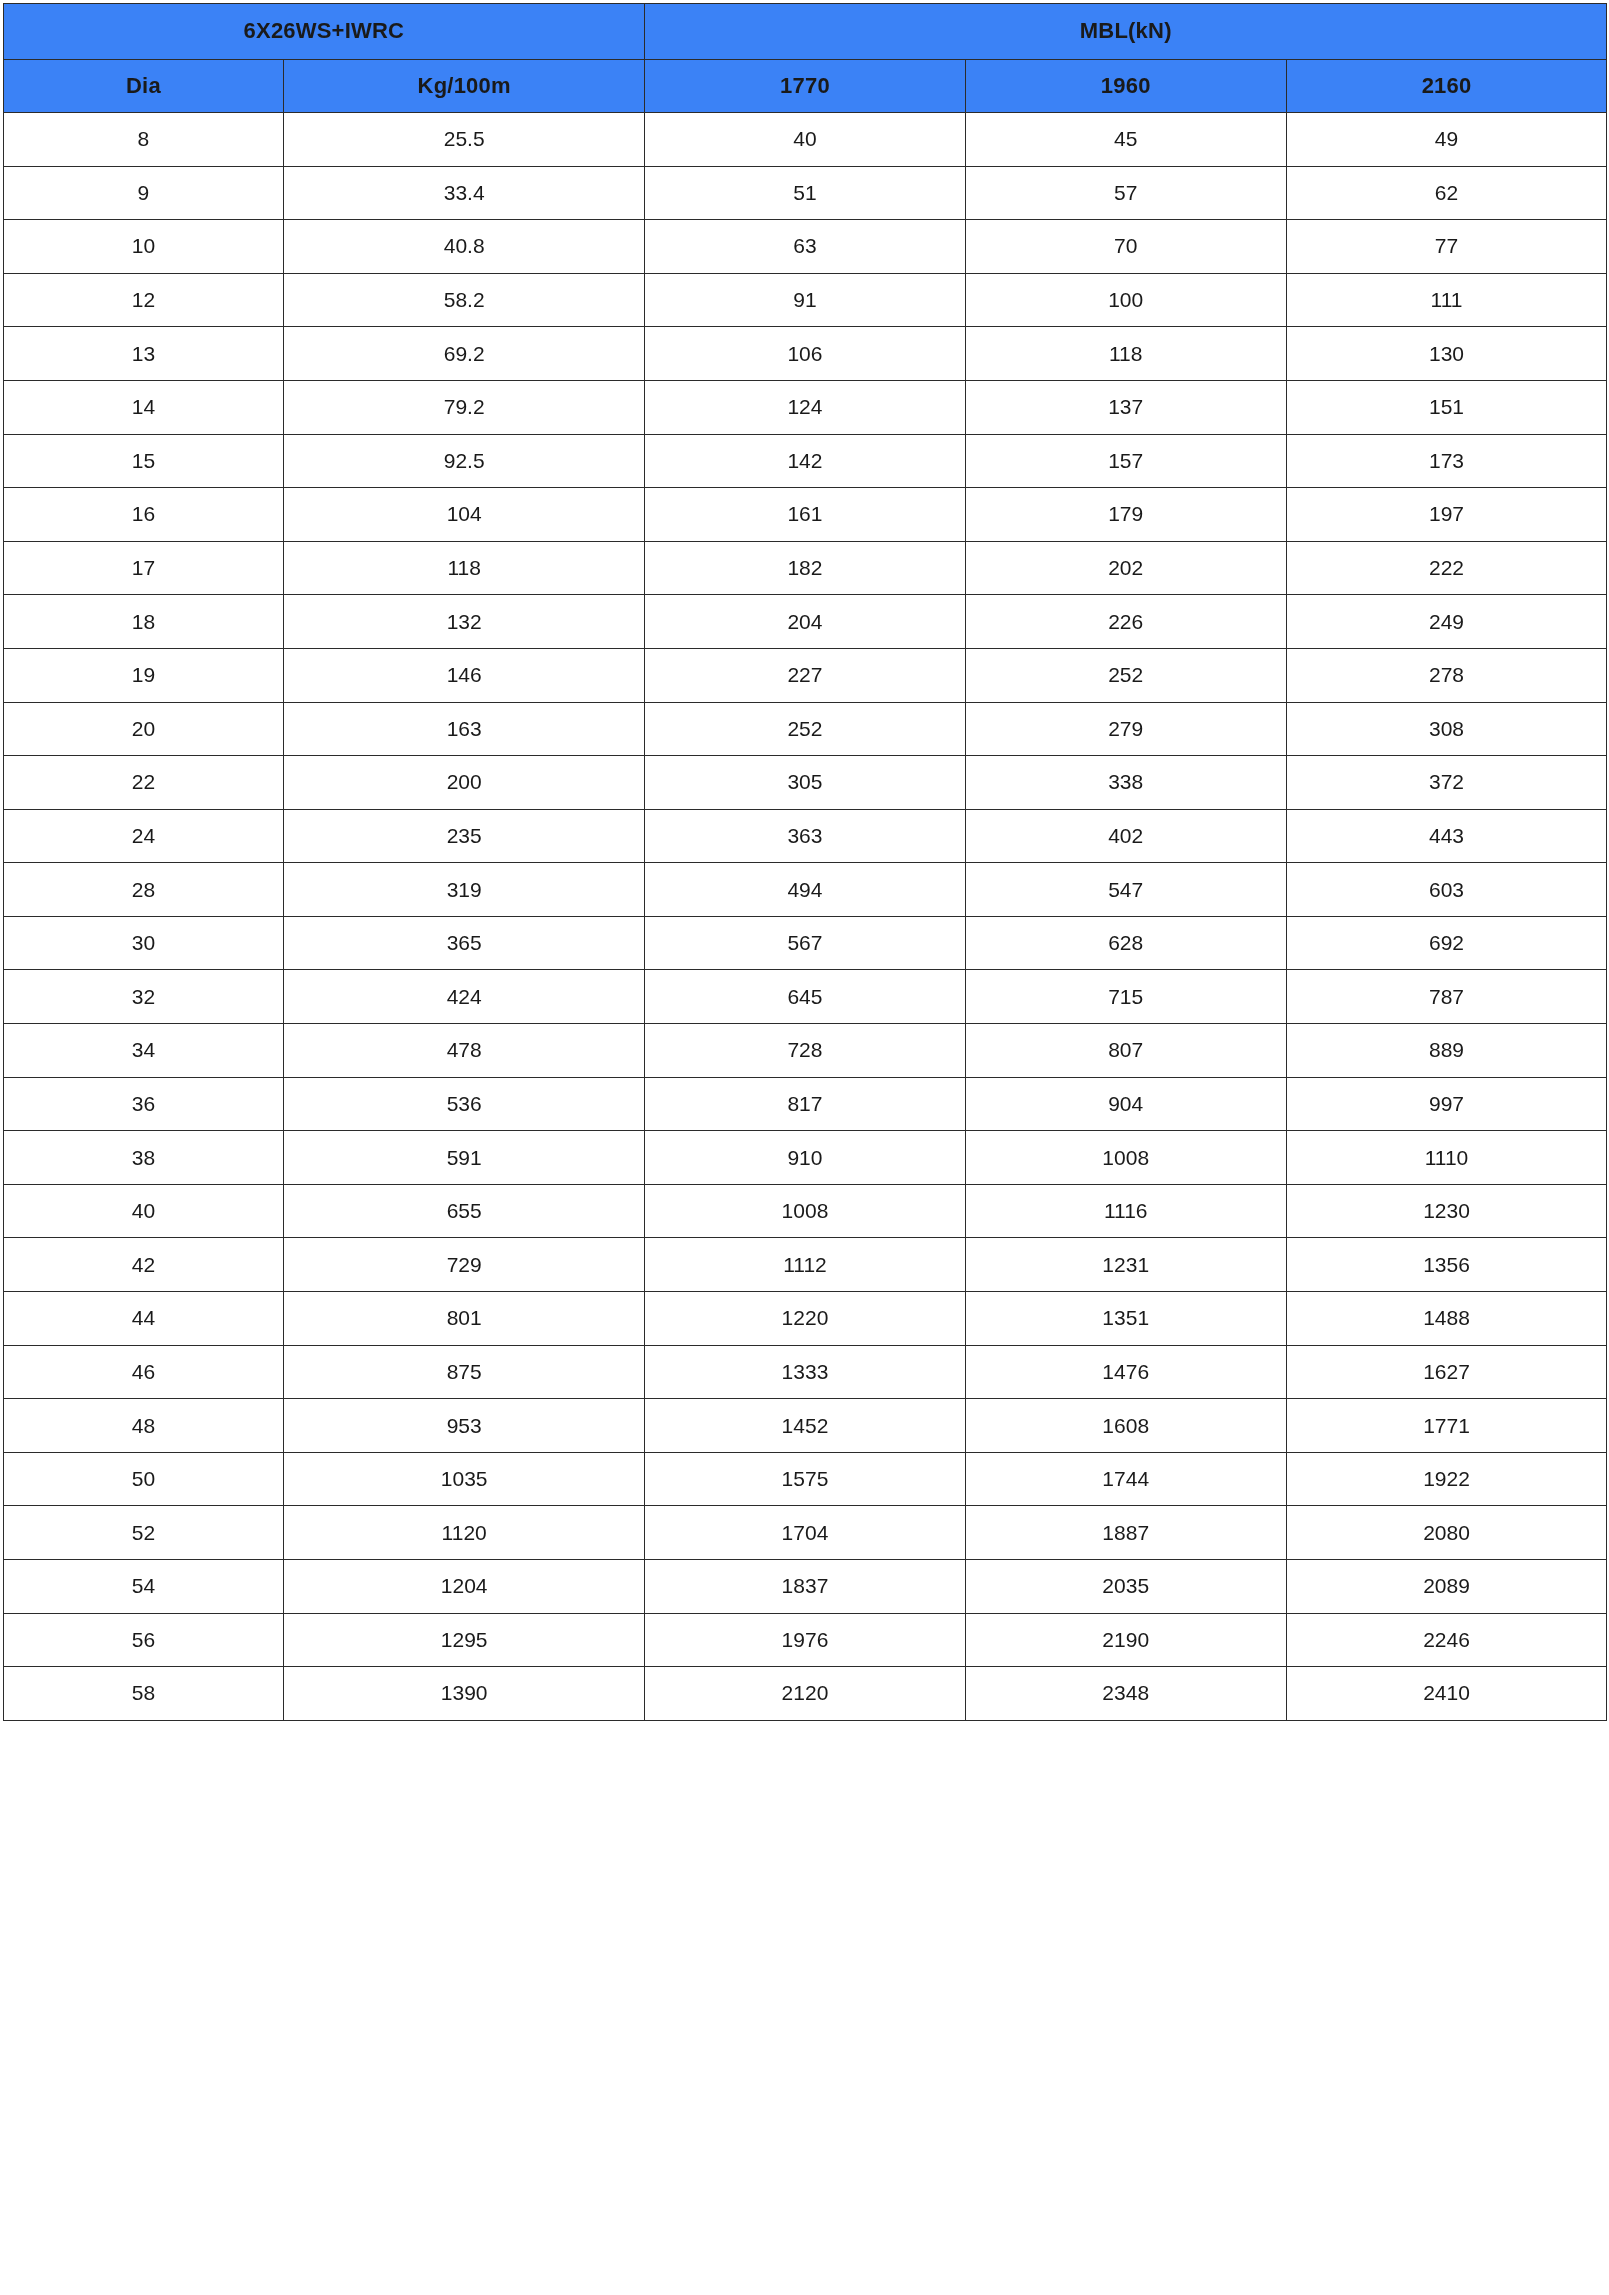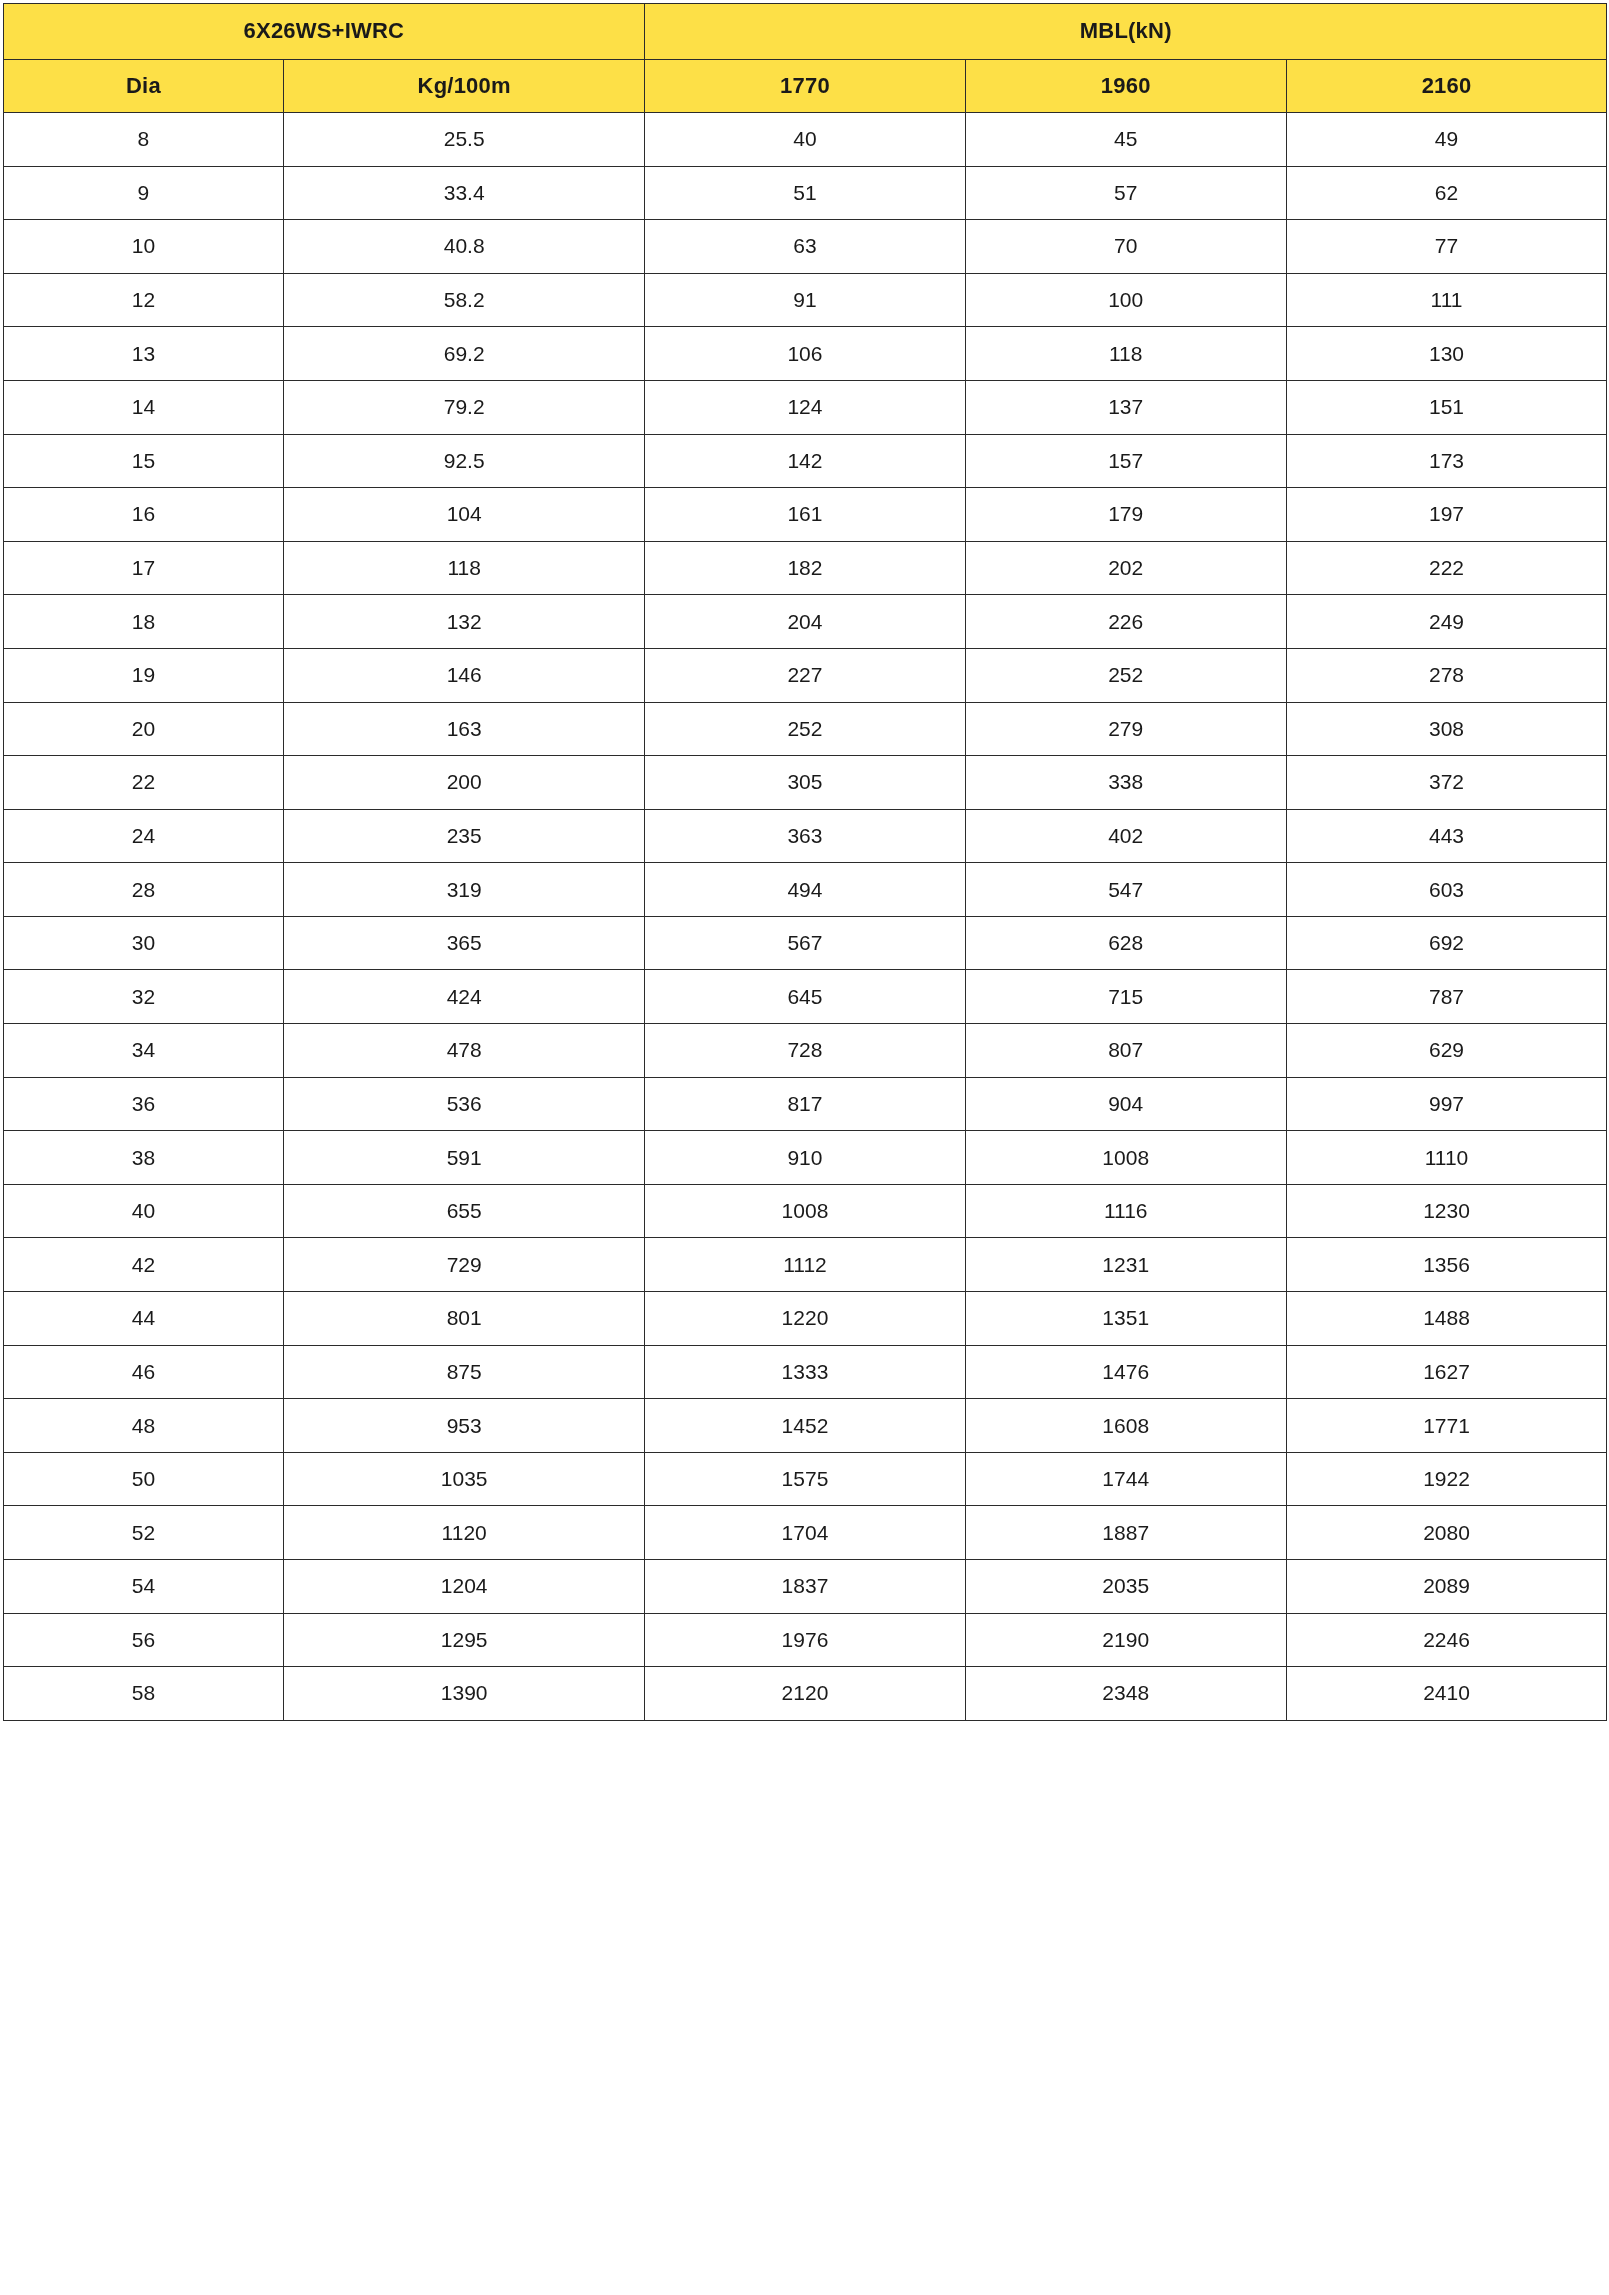"6X26WS+IWRC" table.spec-table thead th { background: #fde047 -> #3b82f6 }
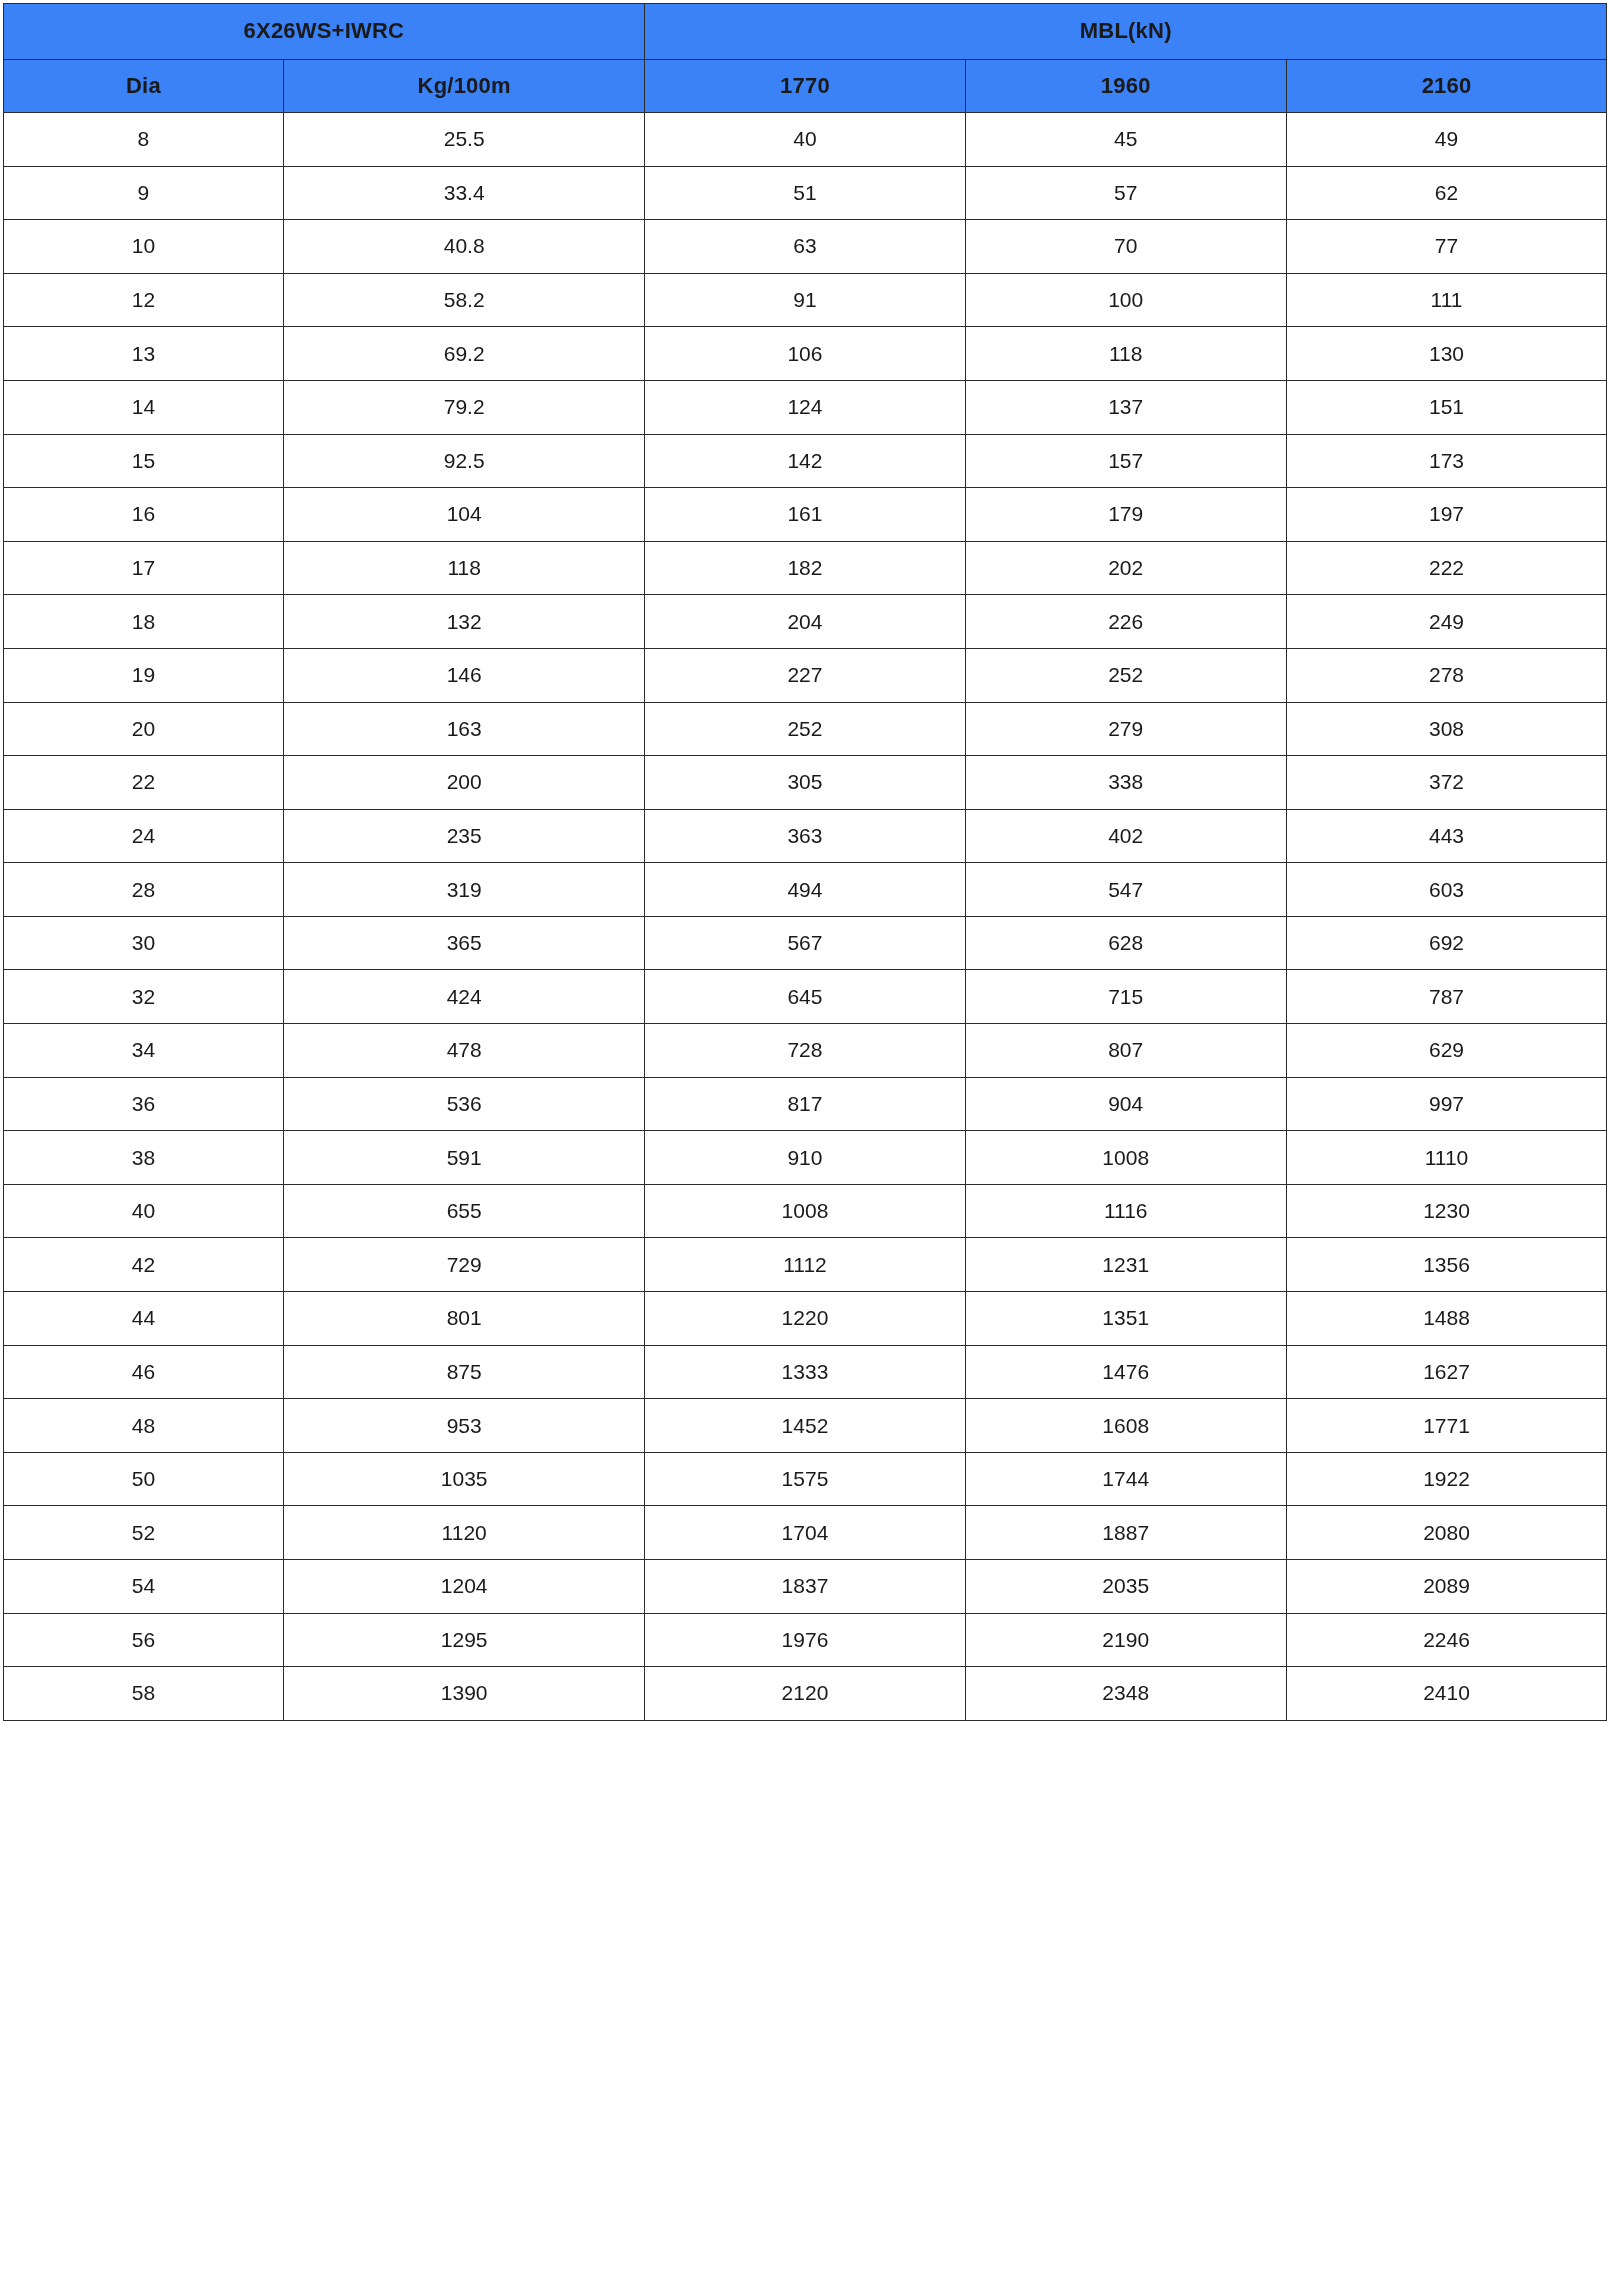"629" td { text: 629 -> 889 }
